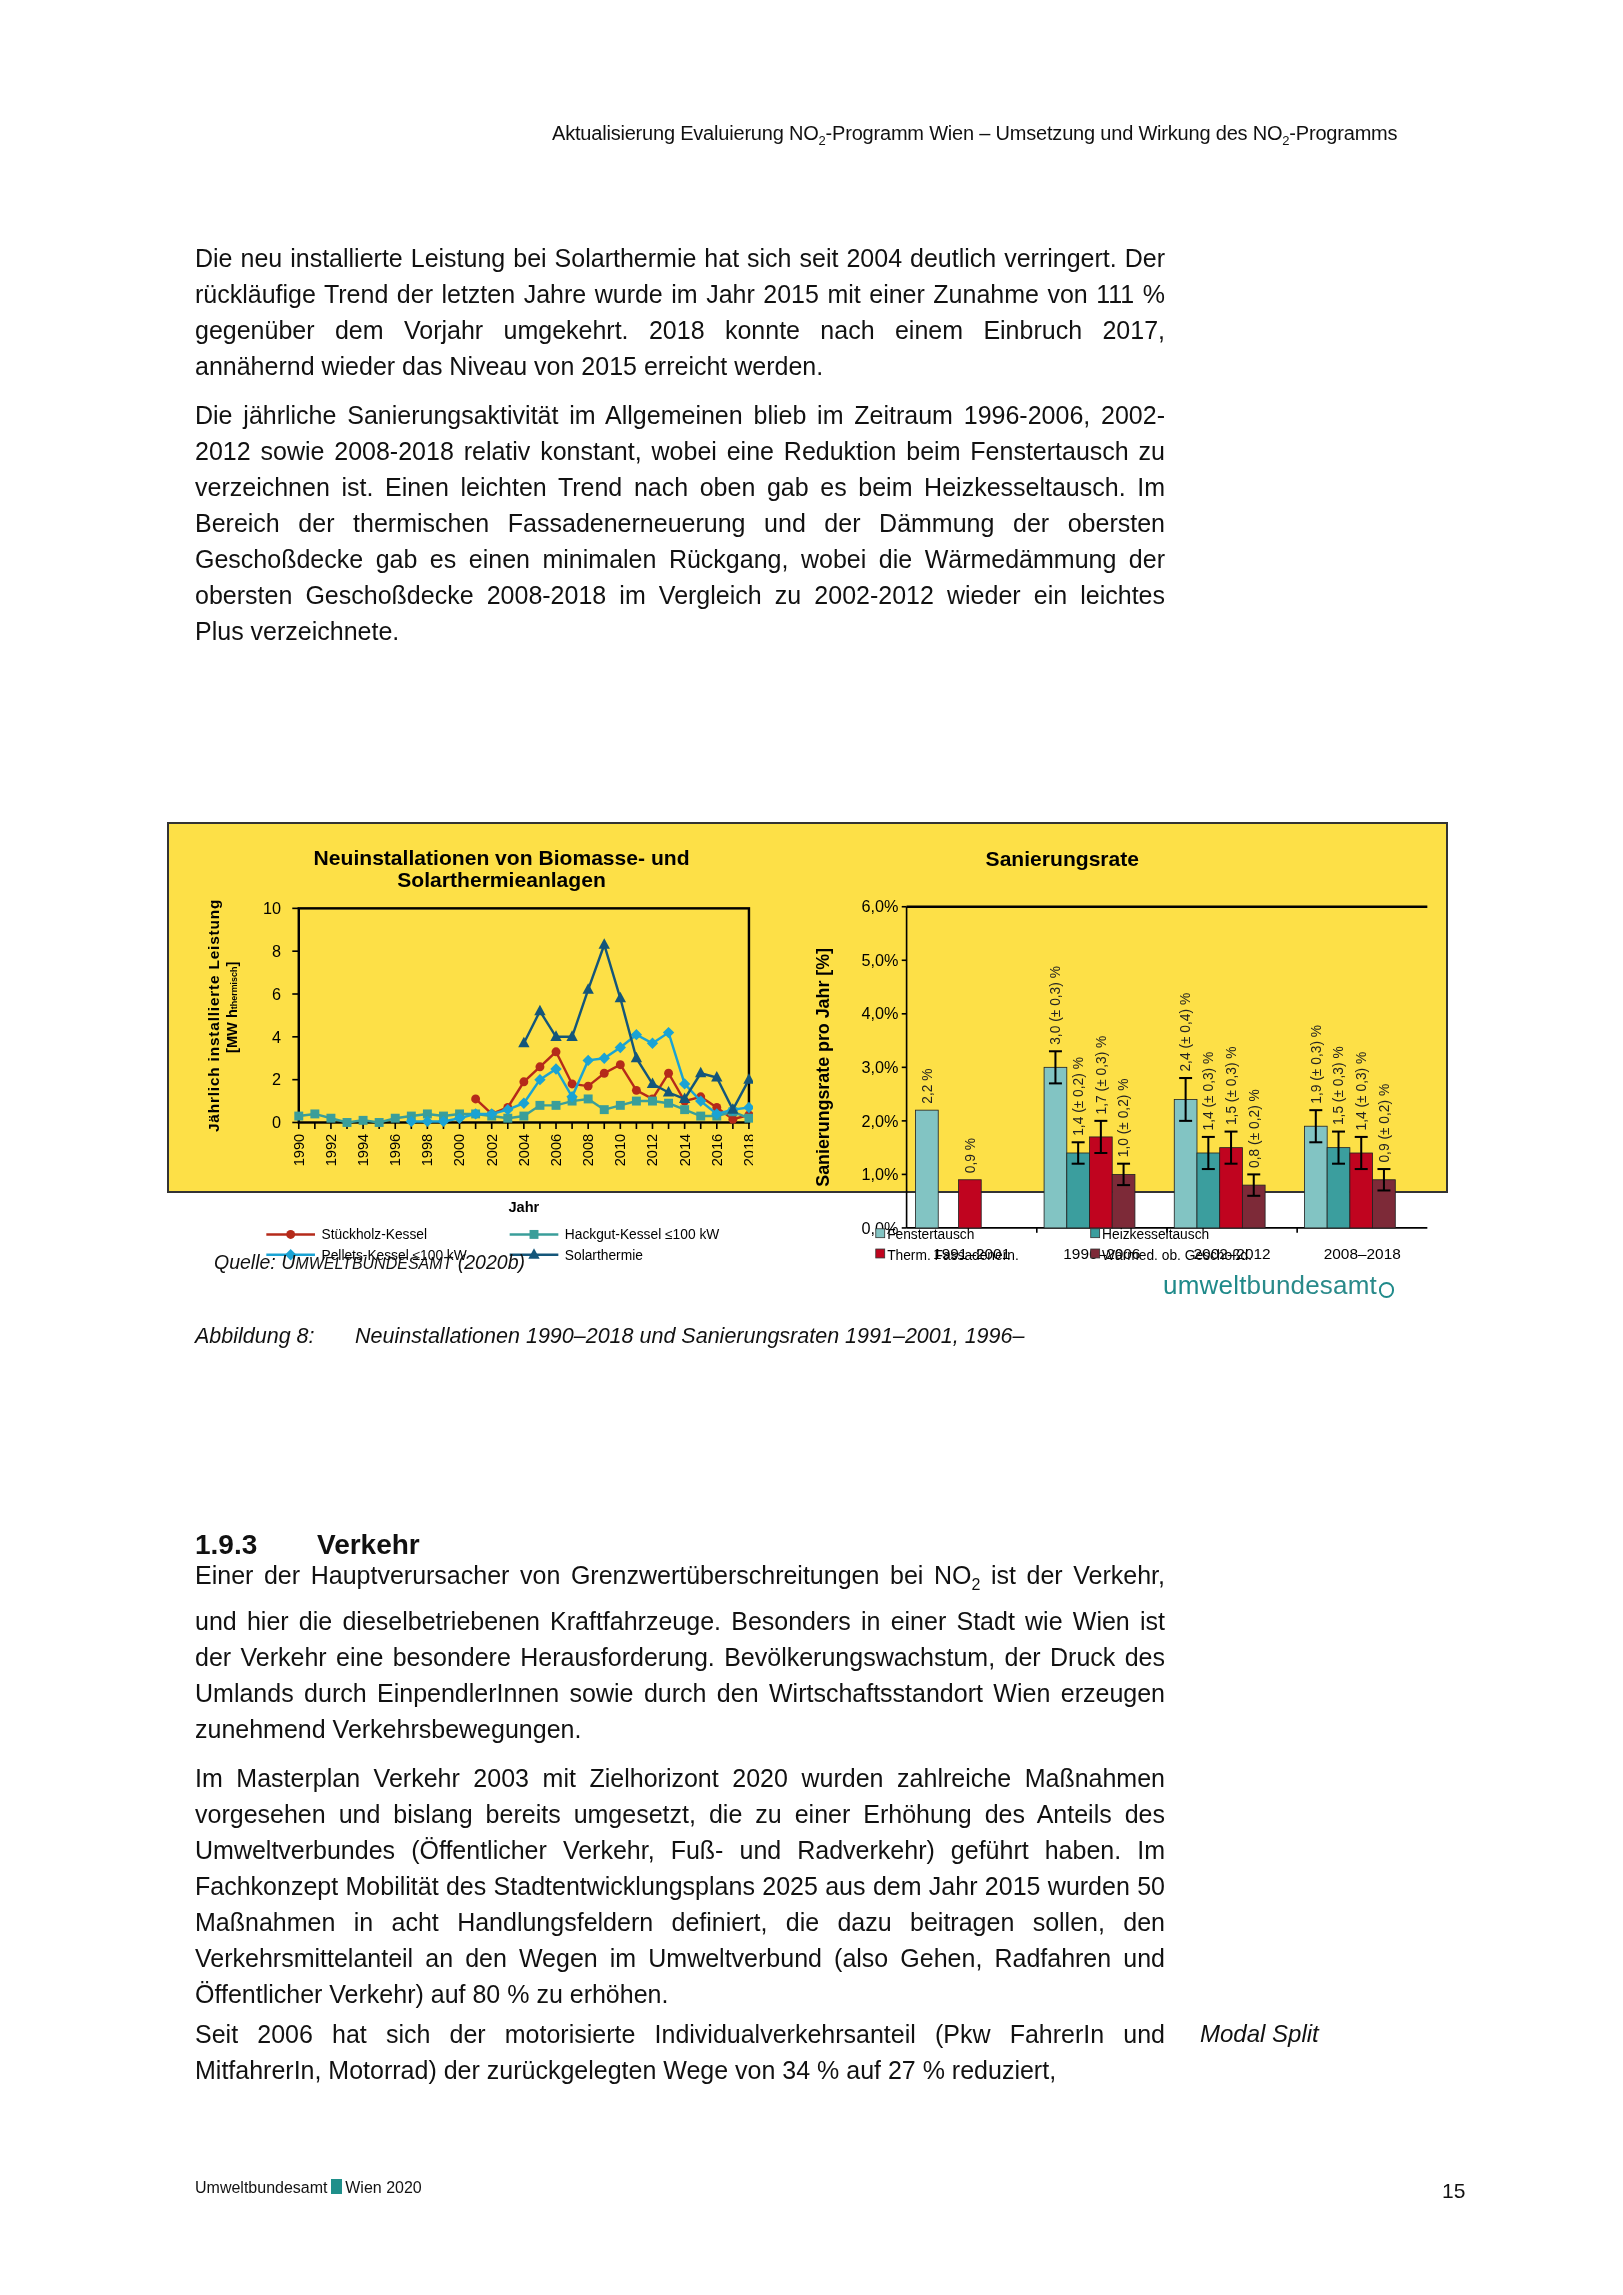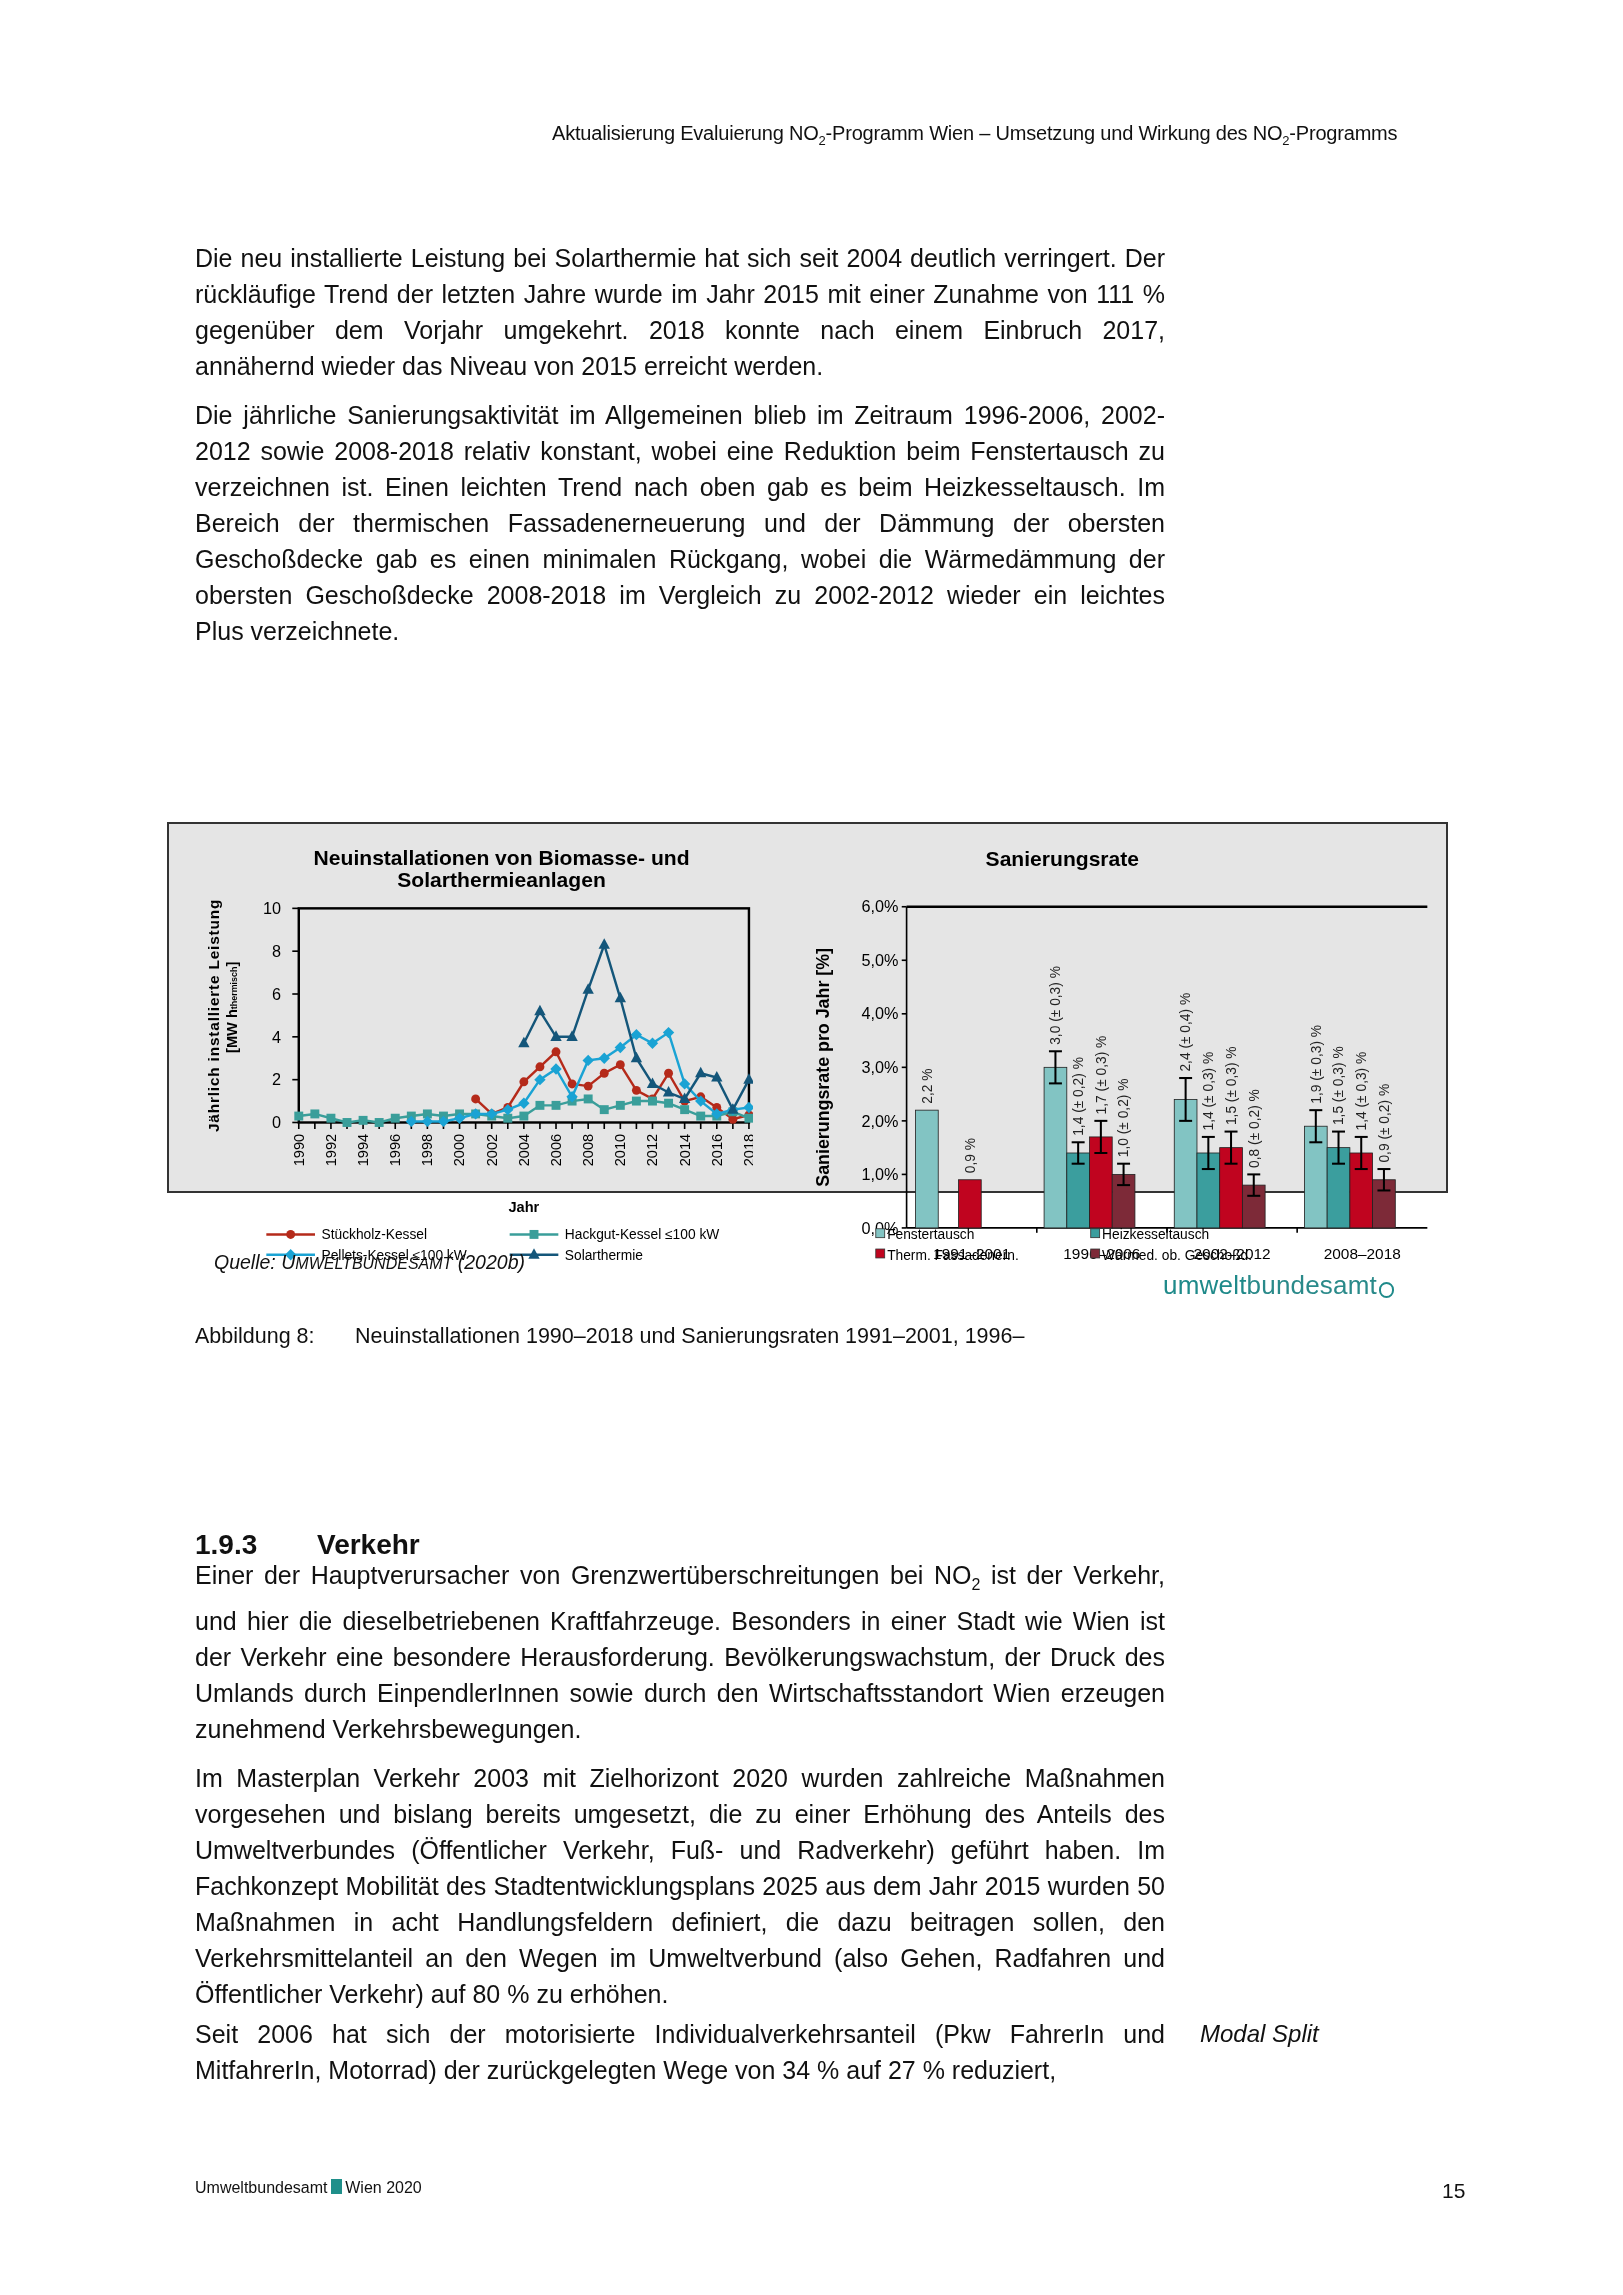"Neuinstallationen von Biomasse- und" .figure-frame { background: #e5e5e5 -> #fde047 }
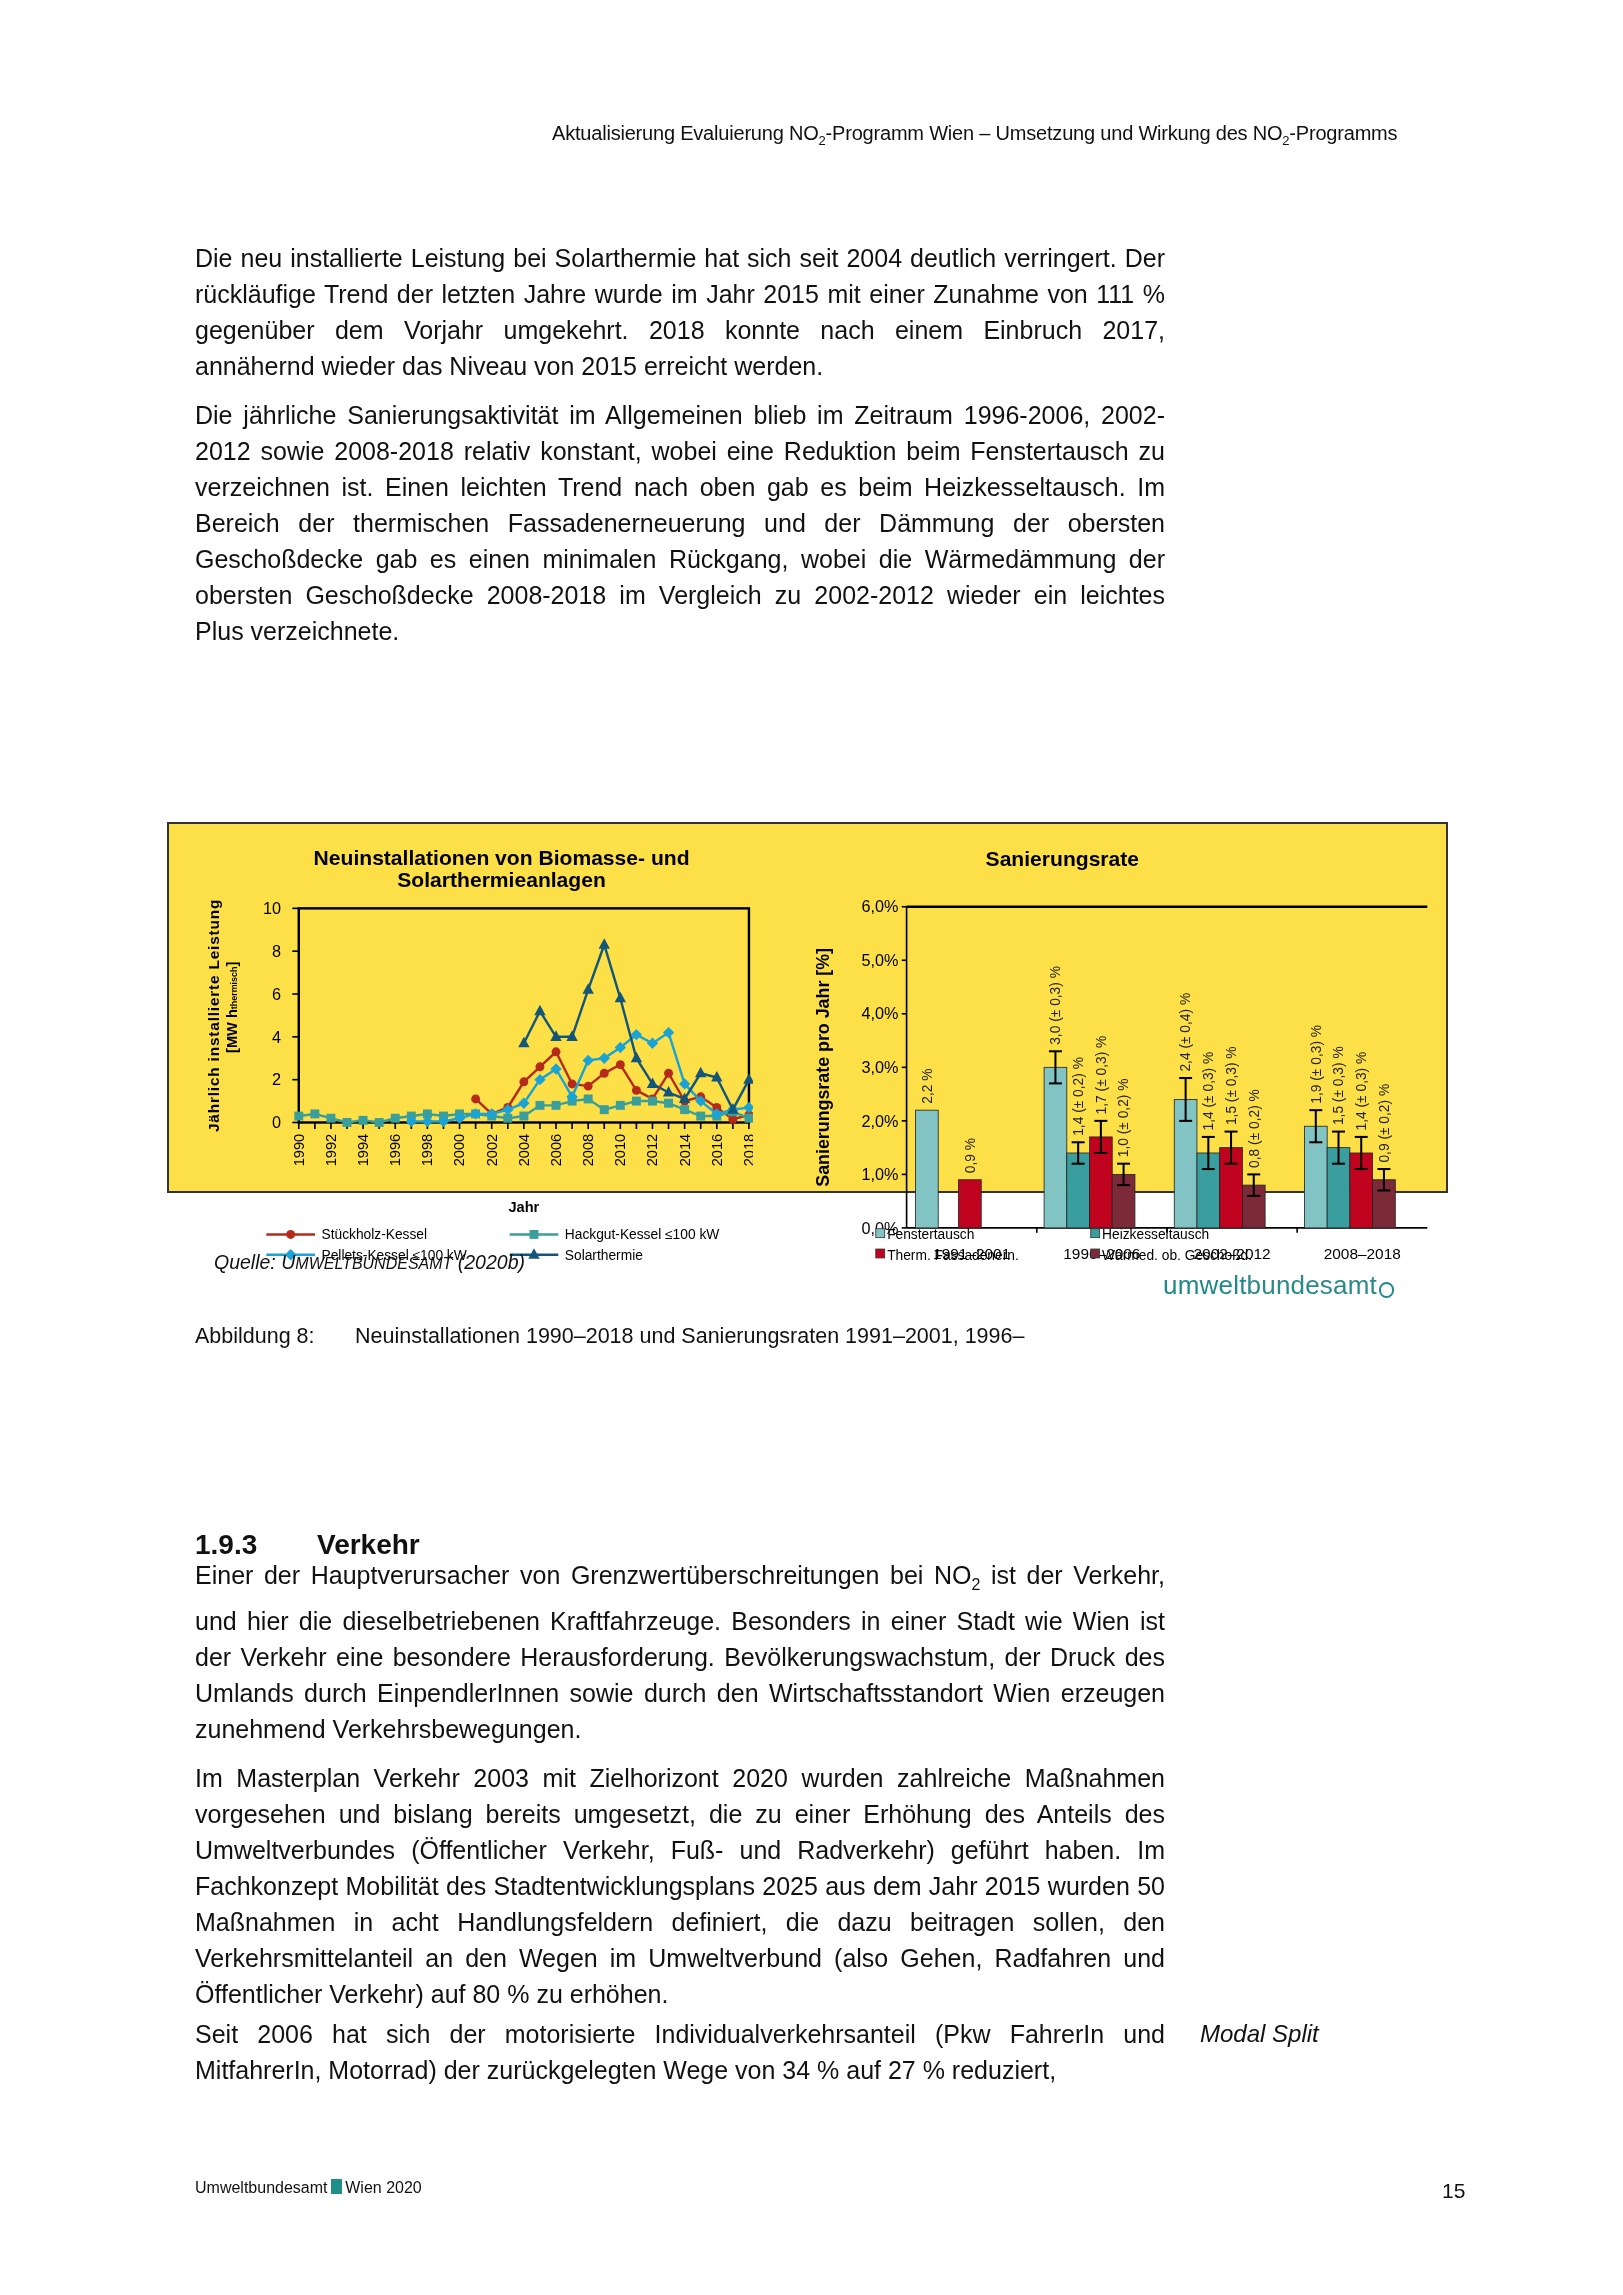"Abbildung 8: Neuinstallationen 1990–2018" .caption { font-style: none -> italic }
